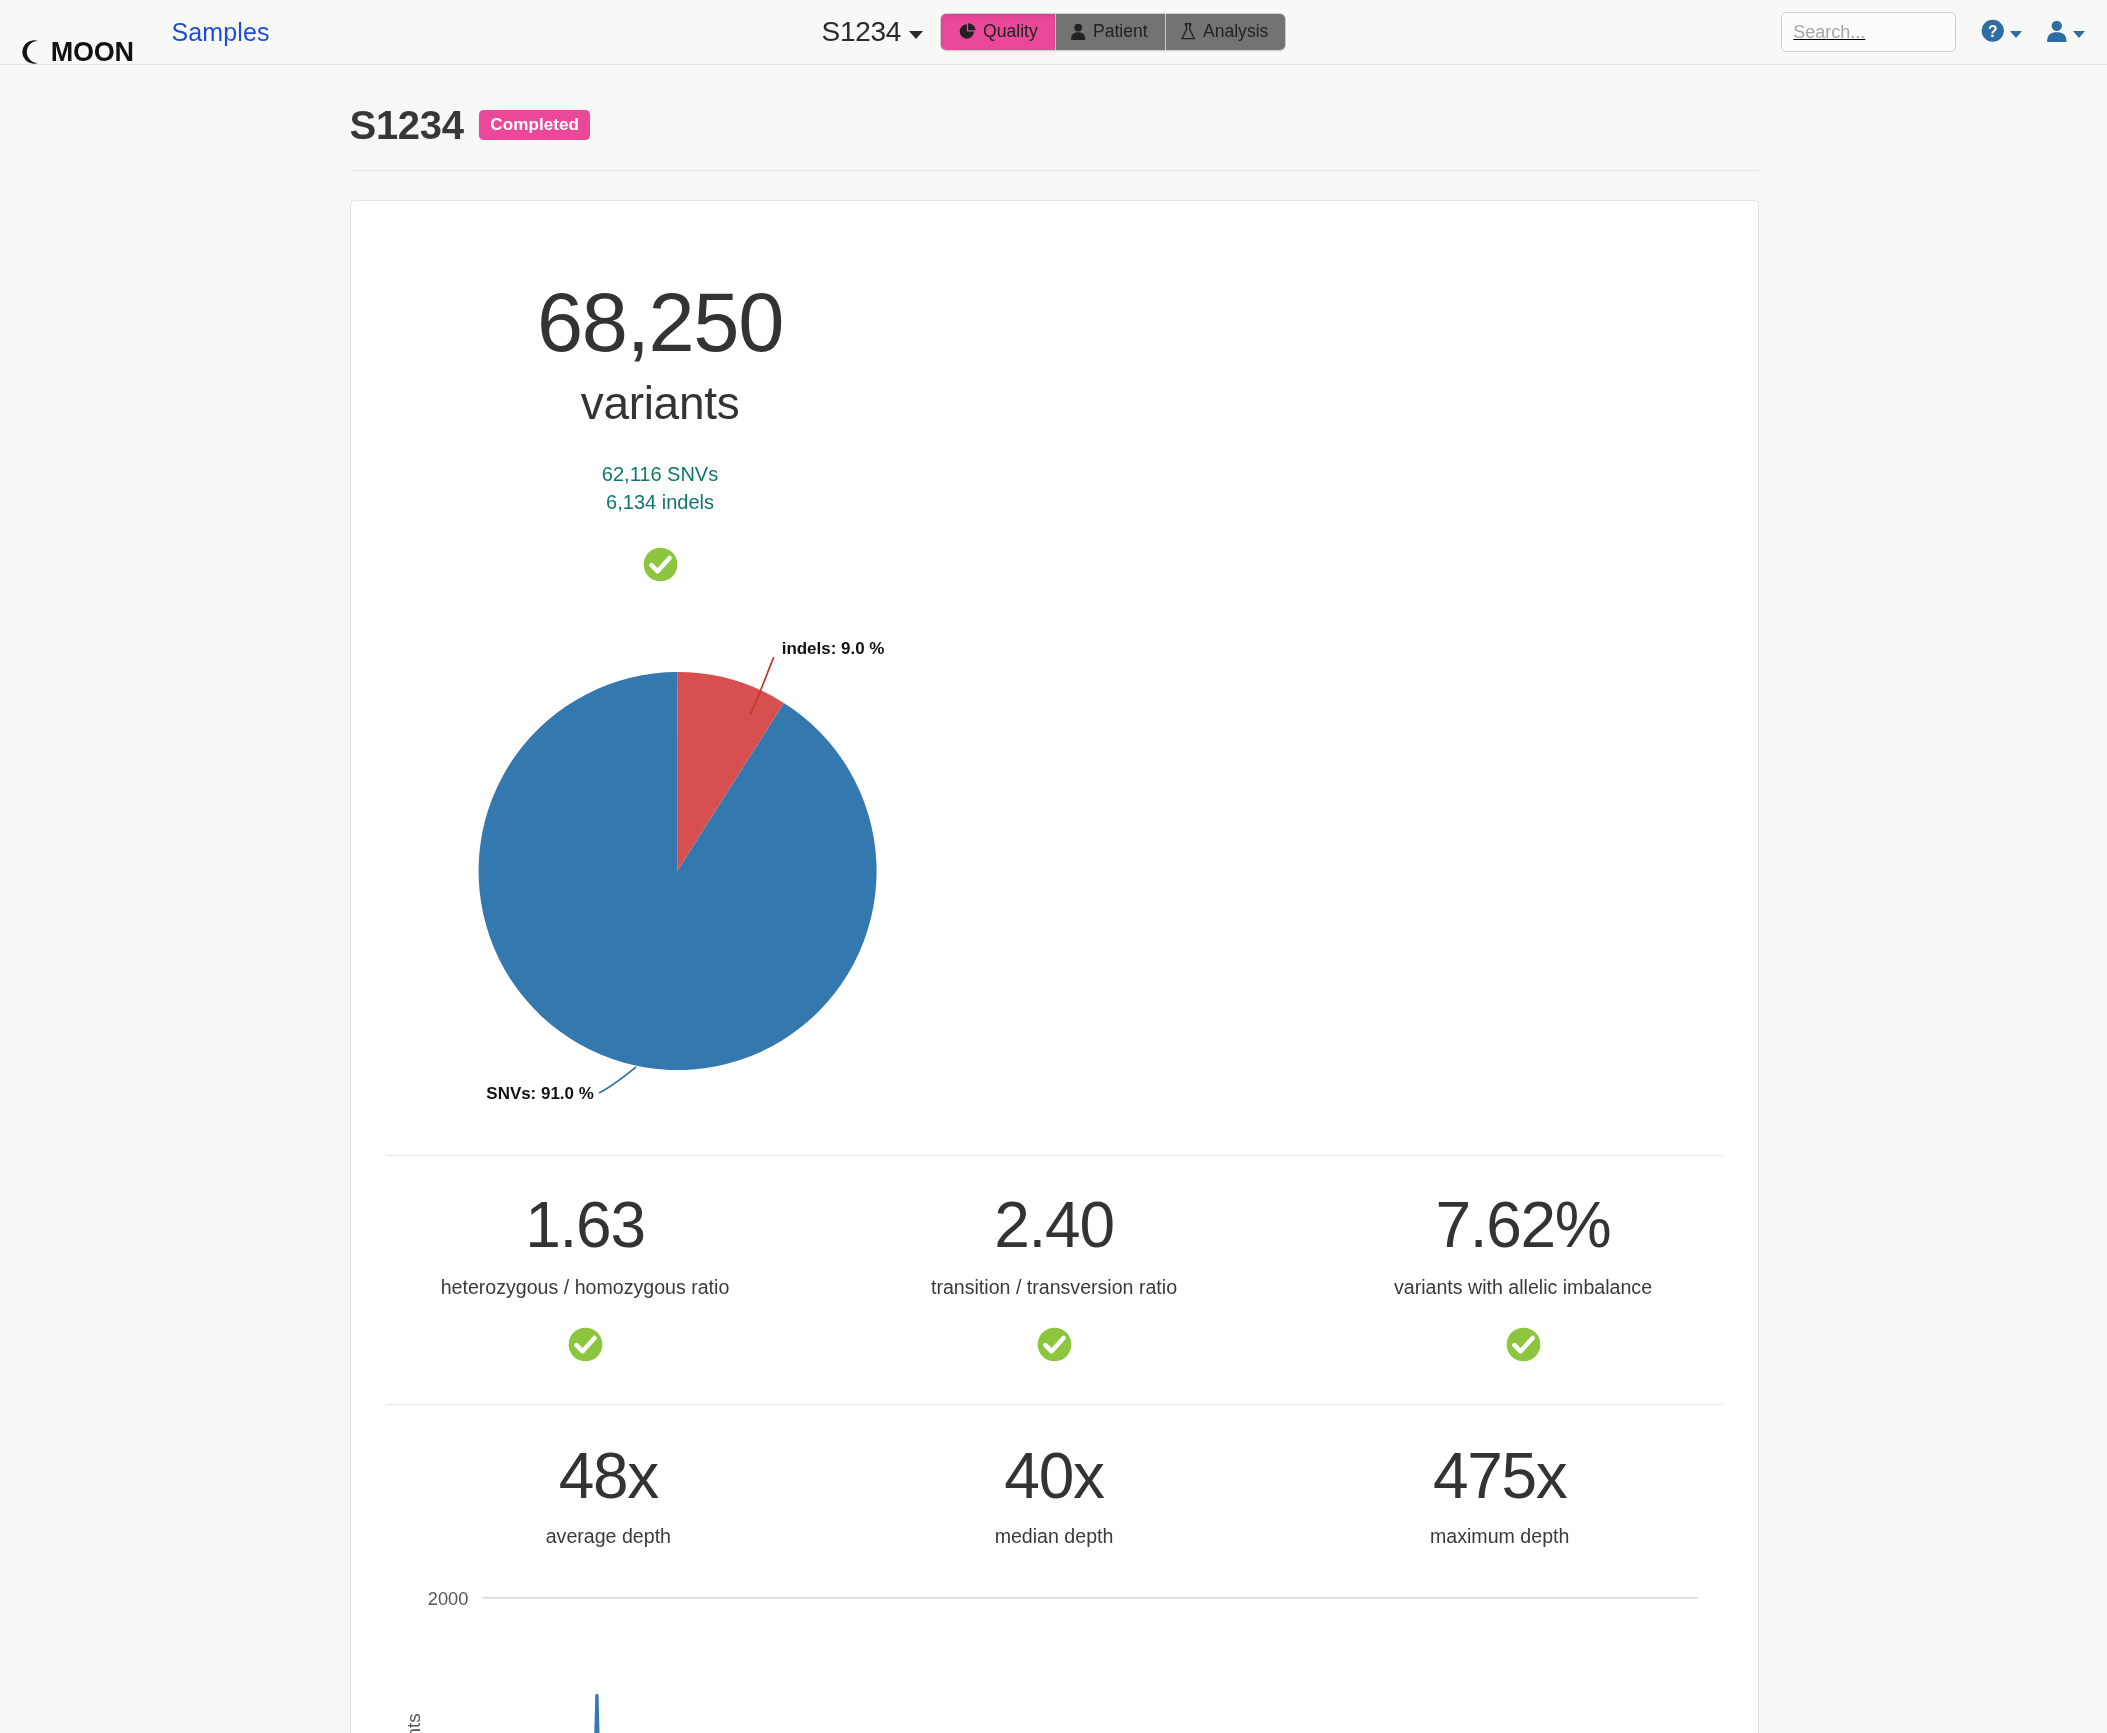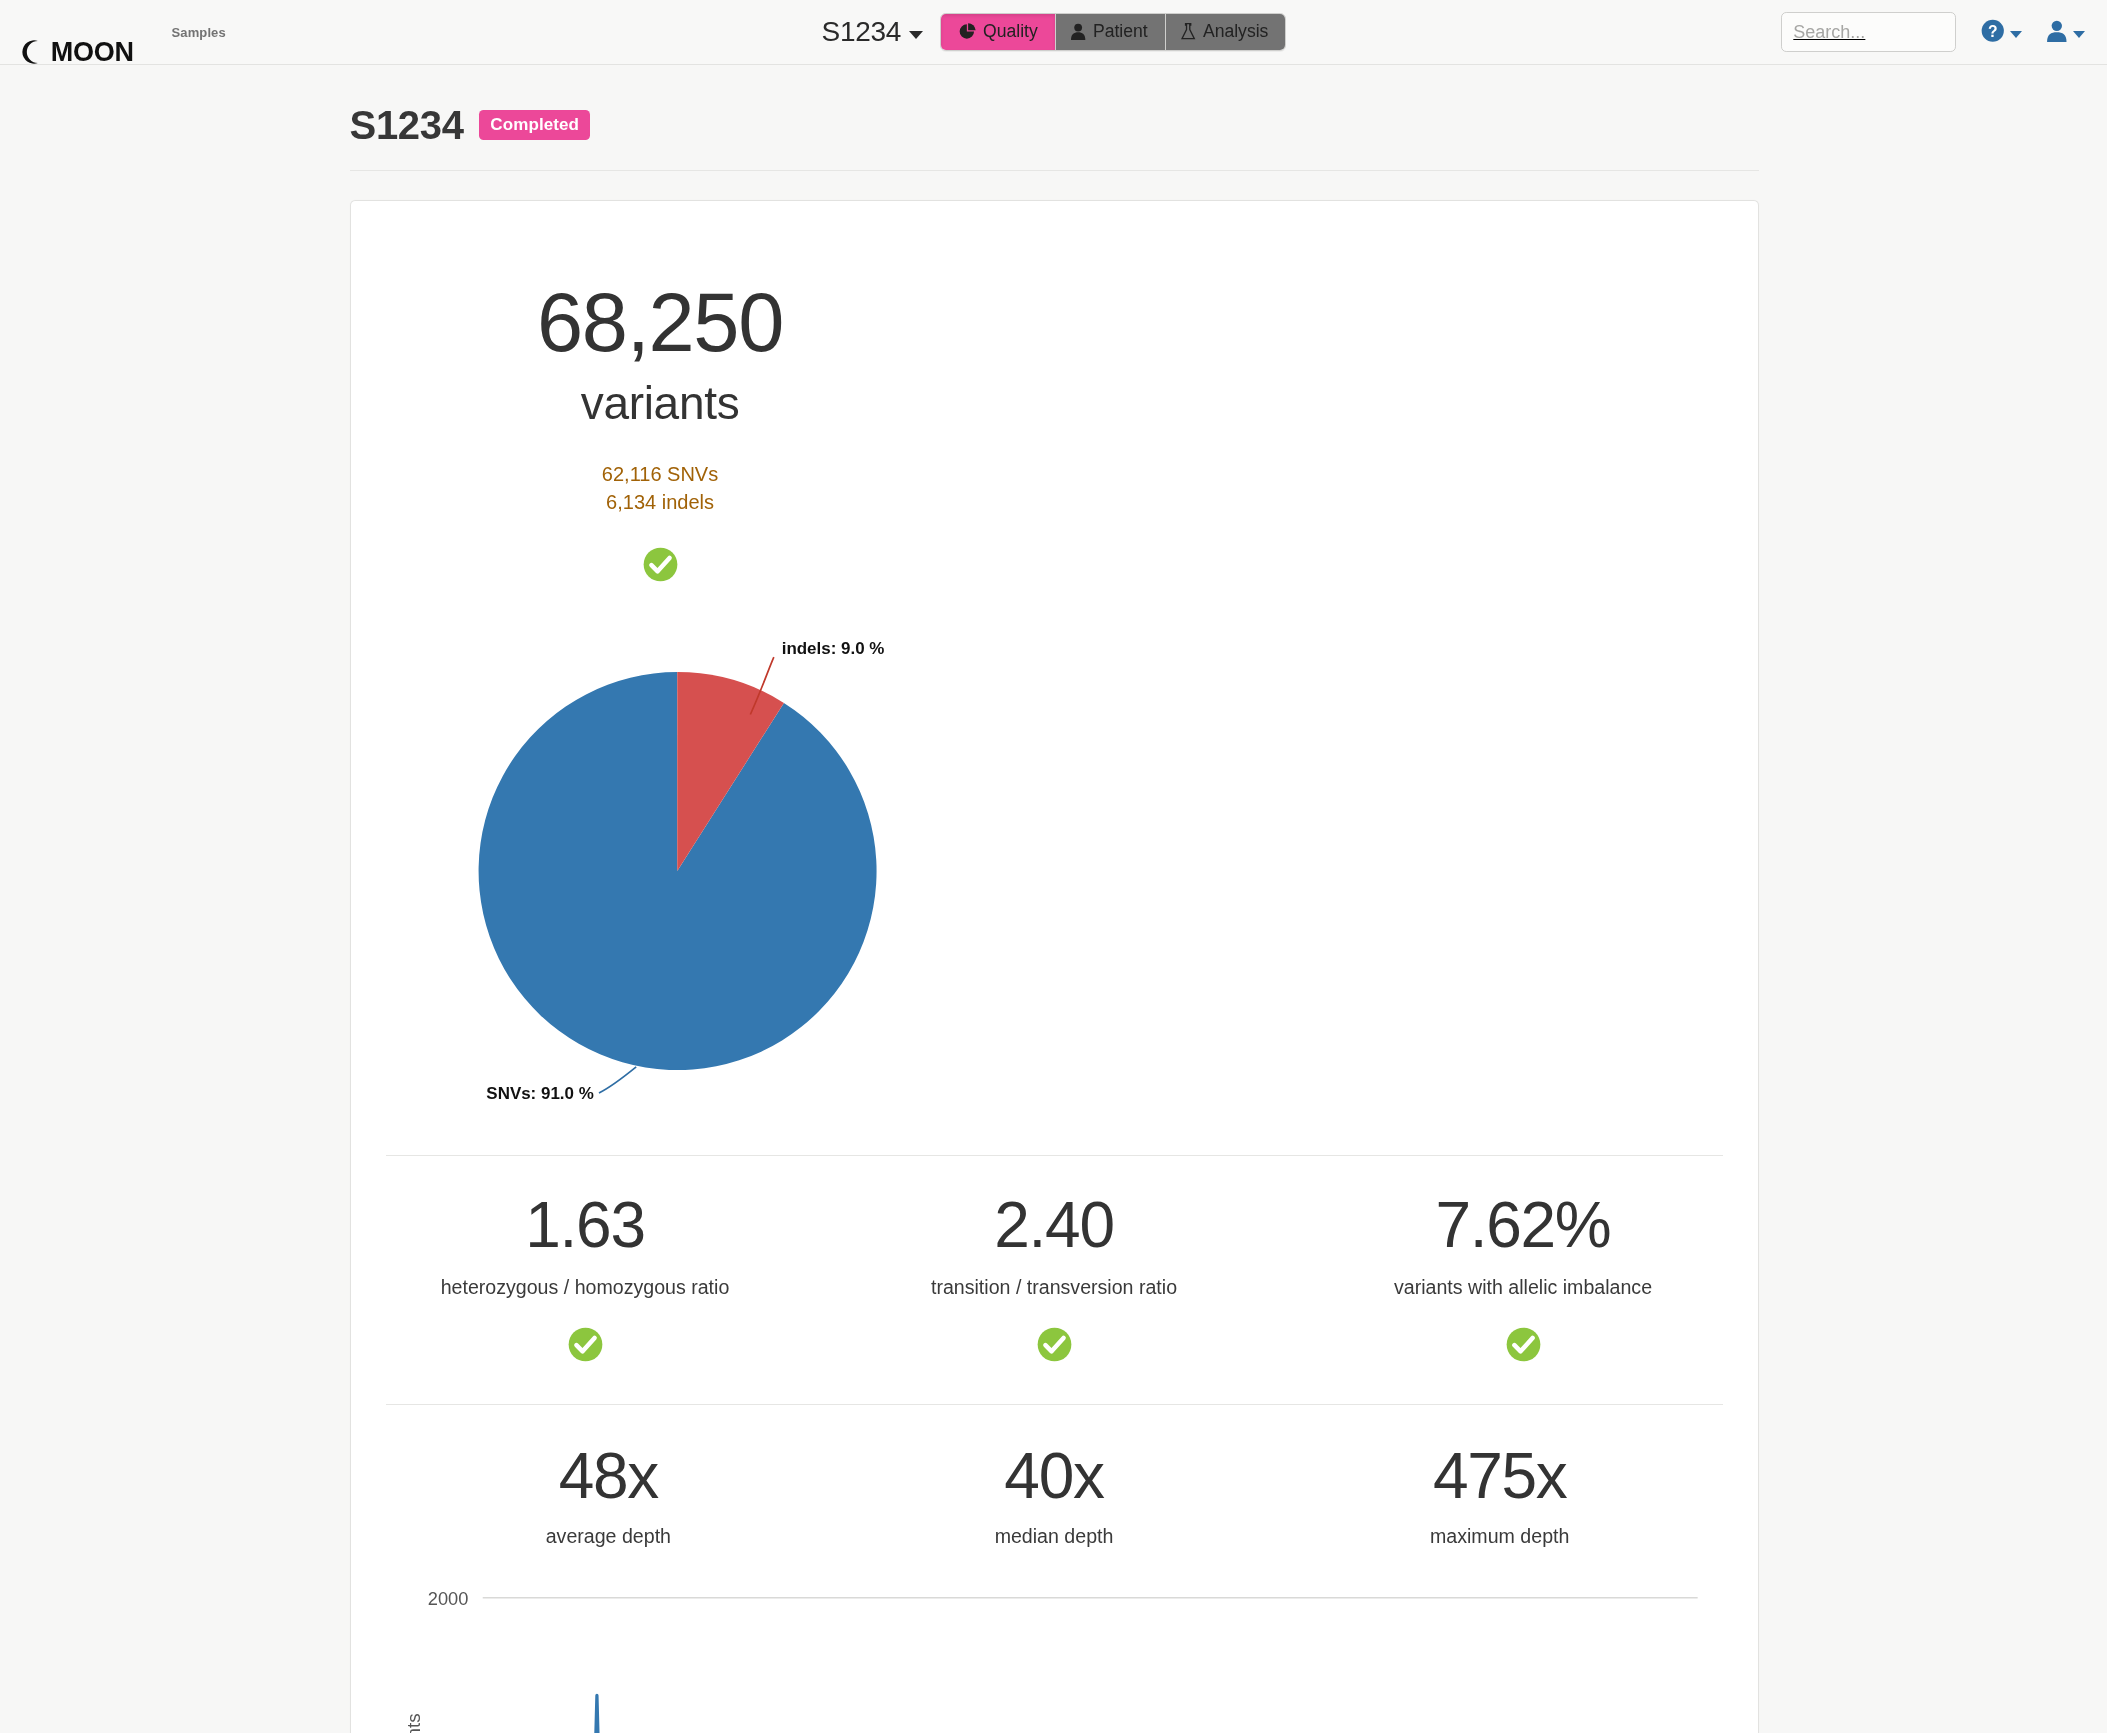"Samples" .nav-link { color: #737373 -> #1d4ed8; font-size: 13px -> 25px; font-weight: bold -> normal }
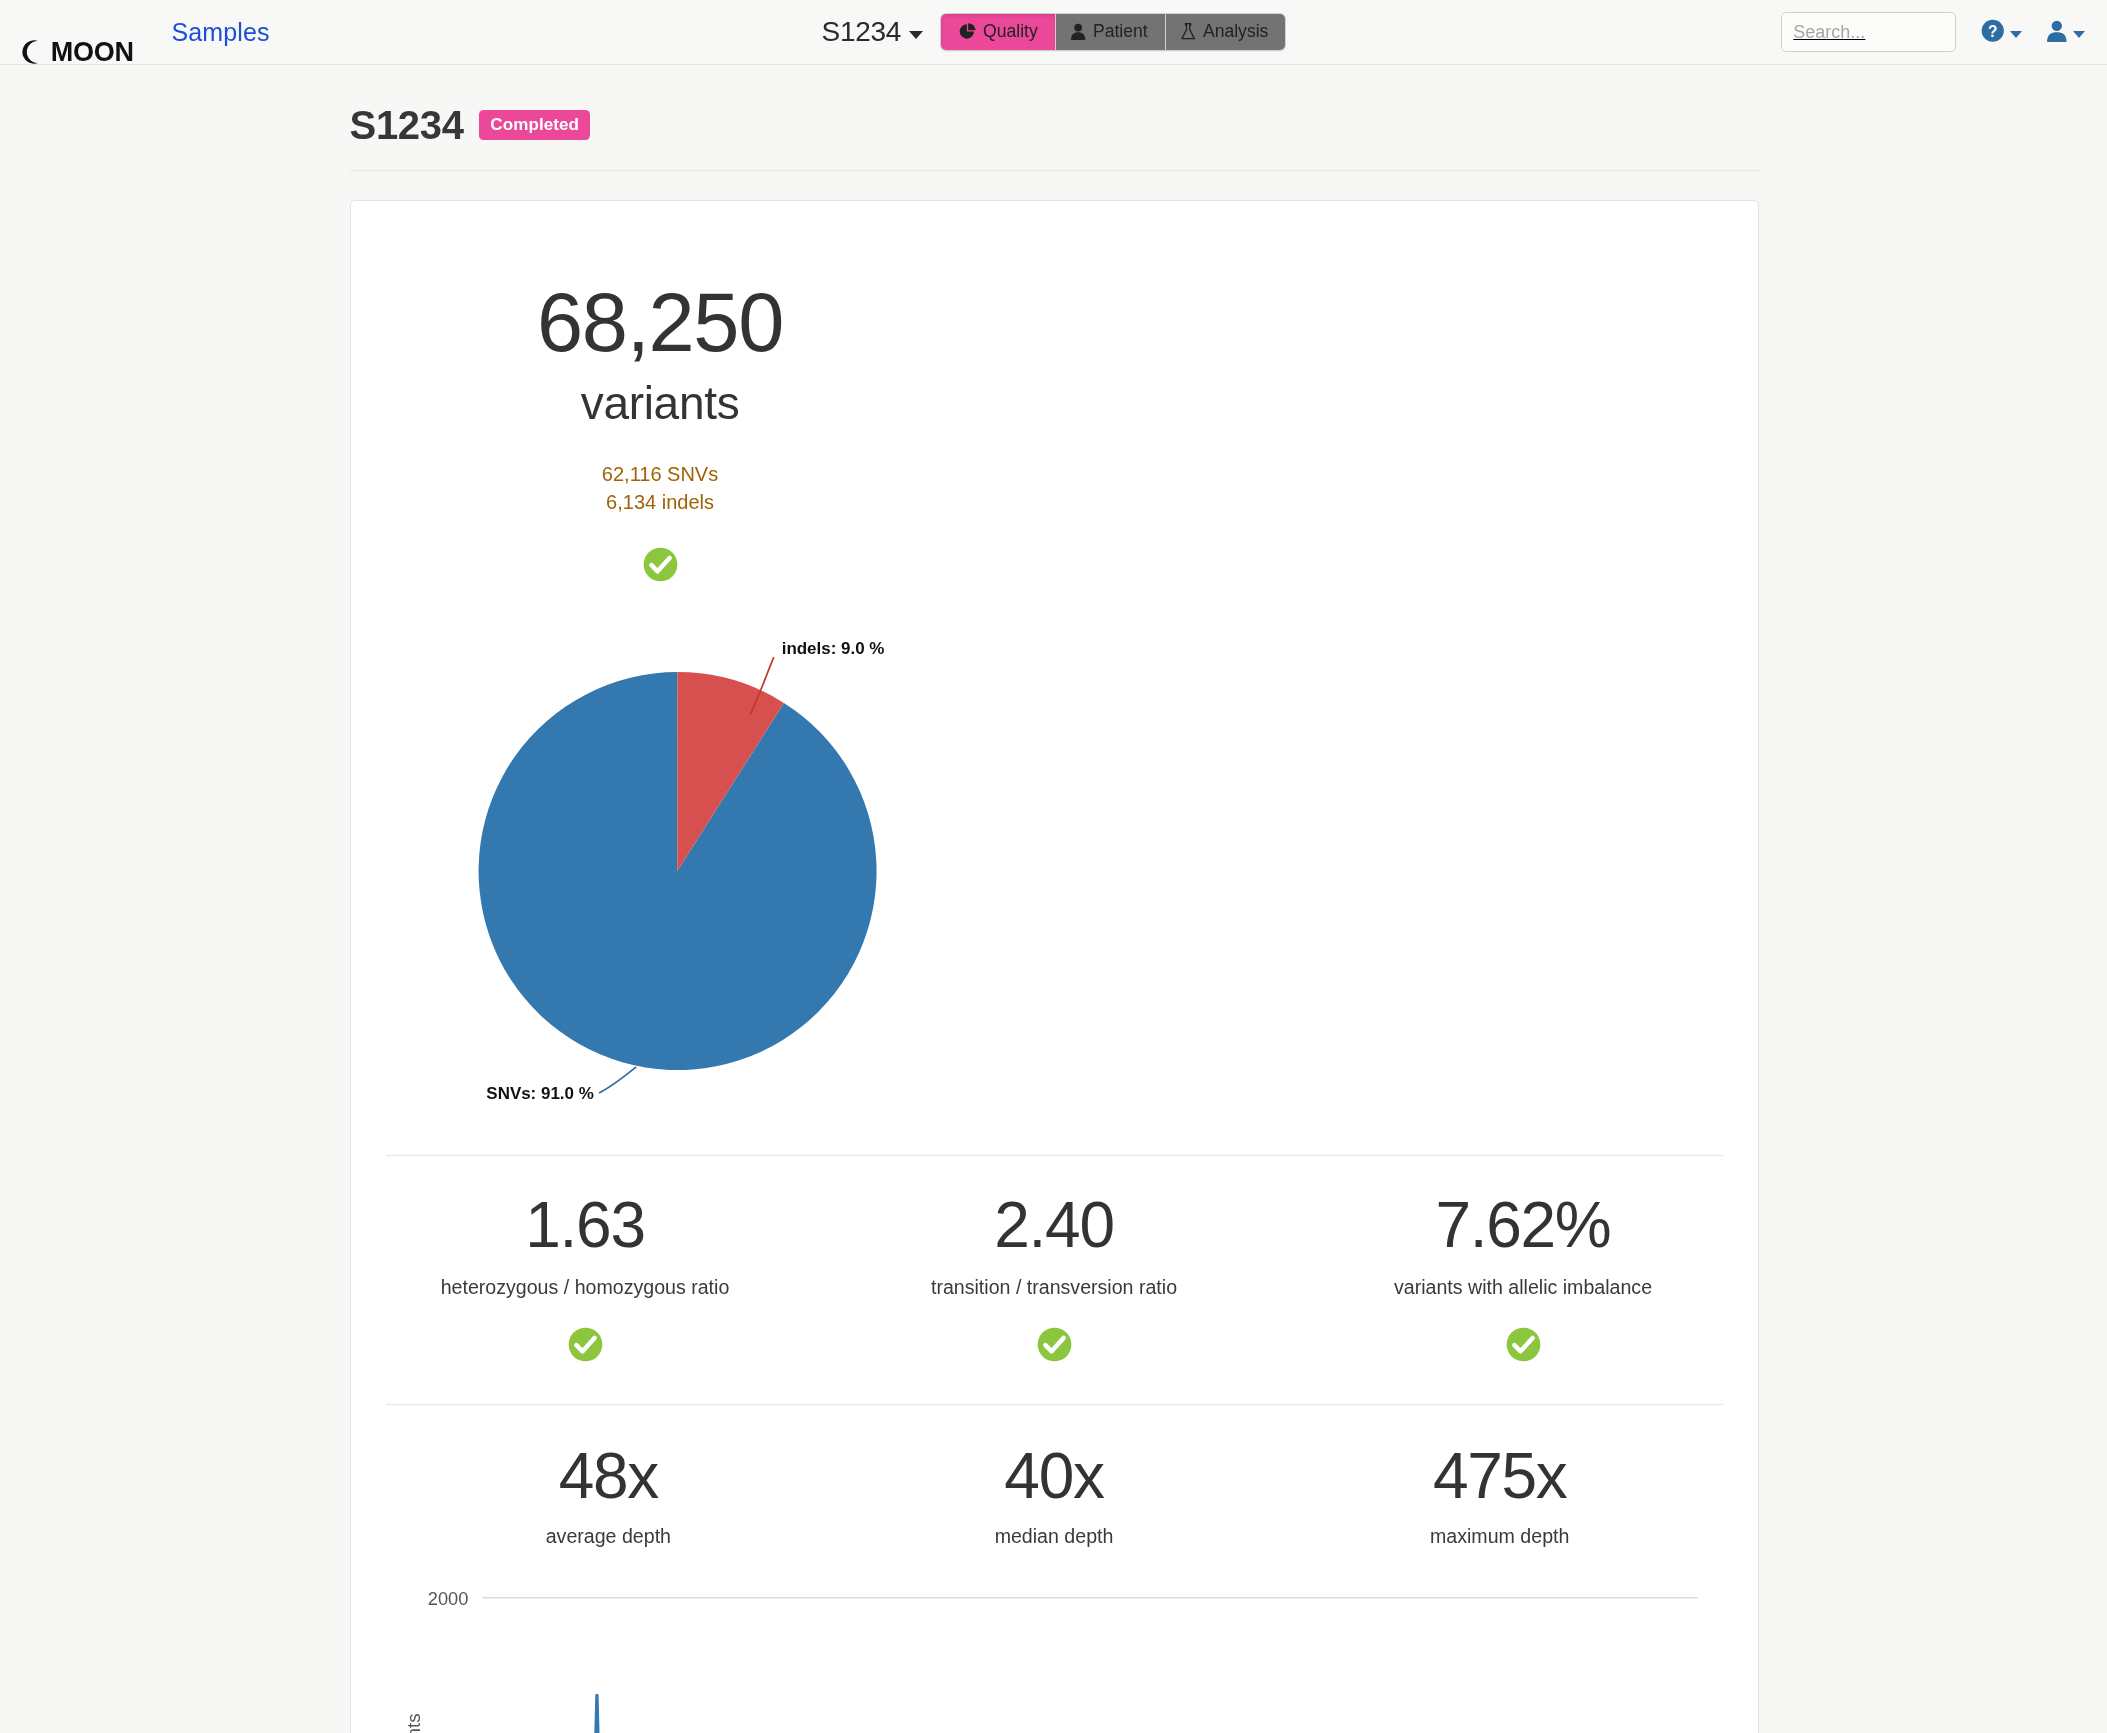"62,116 SNVs" .sub-lines { color: #a16207 -> #0f766e }
